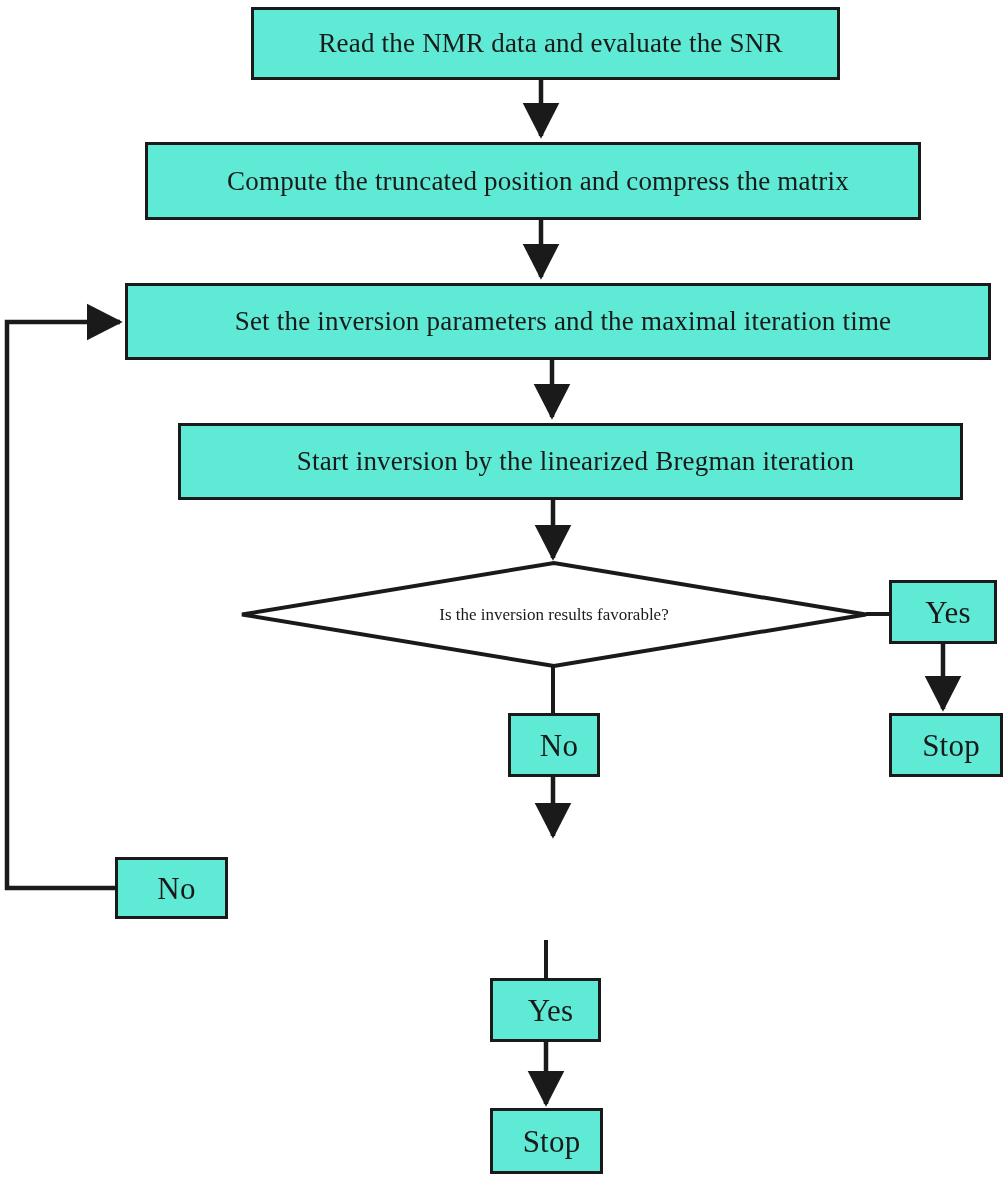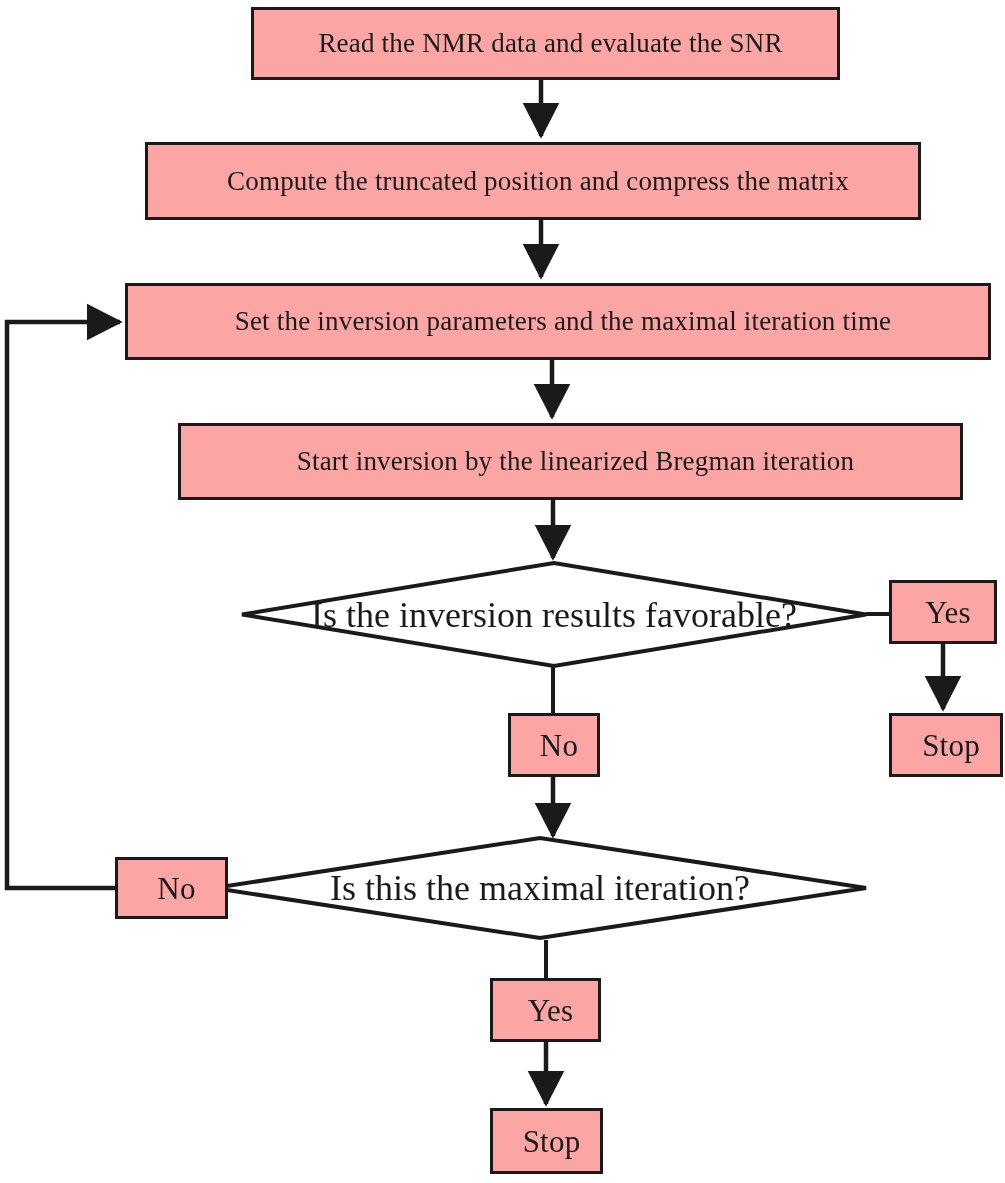"Read the NMR data and" .process { background: #fca5a5 -> #5eead4 }
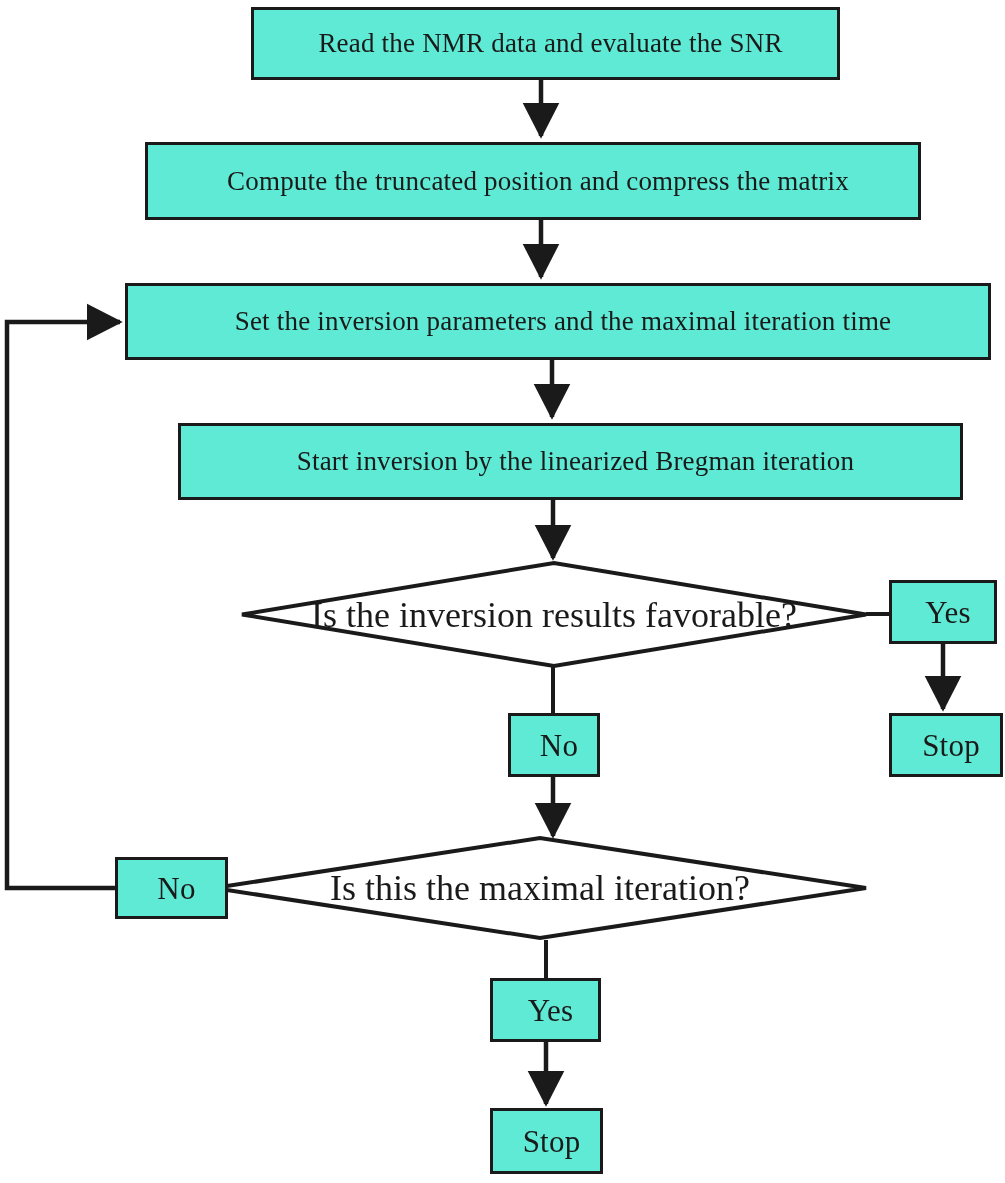"Is the inversion results favorable?" .decision .node-label { font-size: 36px -> 17px }
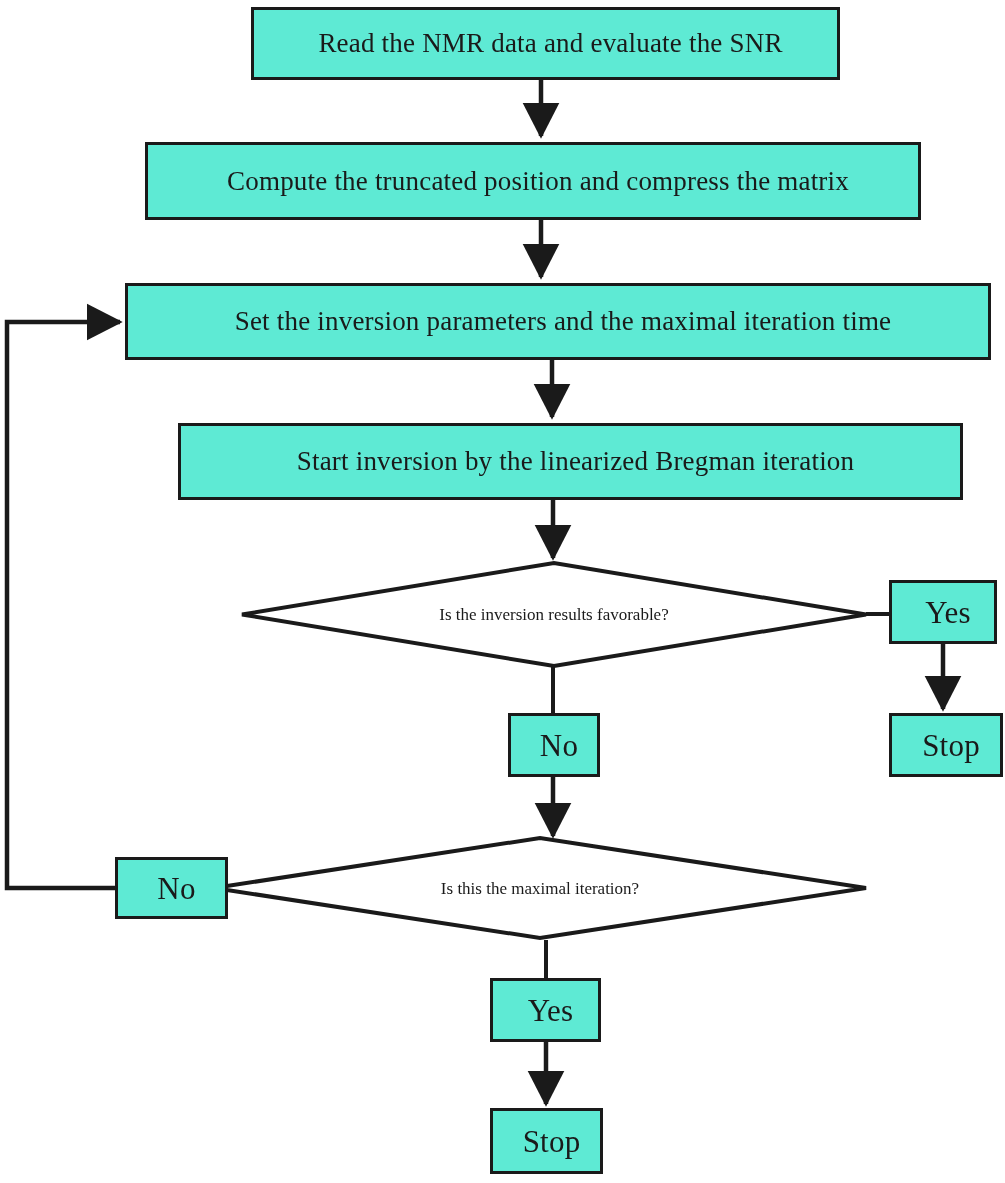"Is this the maximal iteration?" div.node { html: <div> <svg> <polygon></polygon> </svg> <span>Is this the maximal iteration?</span> </div> -> none }
